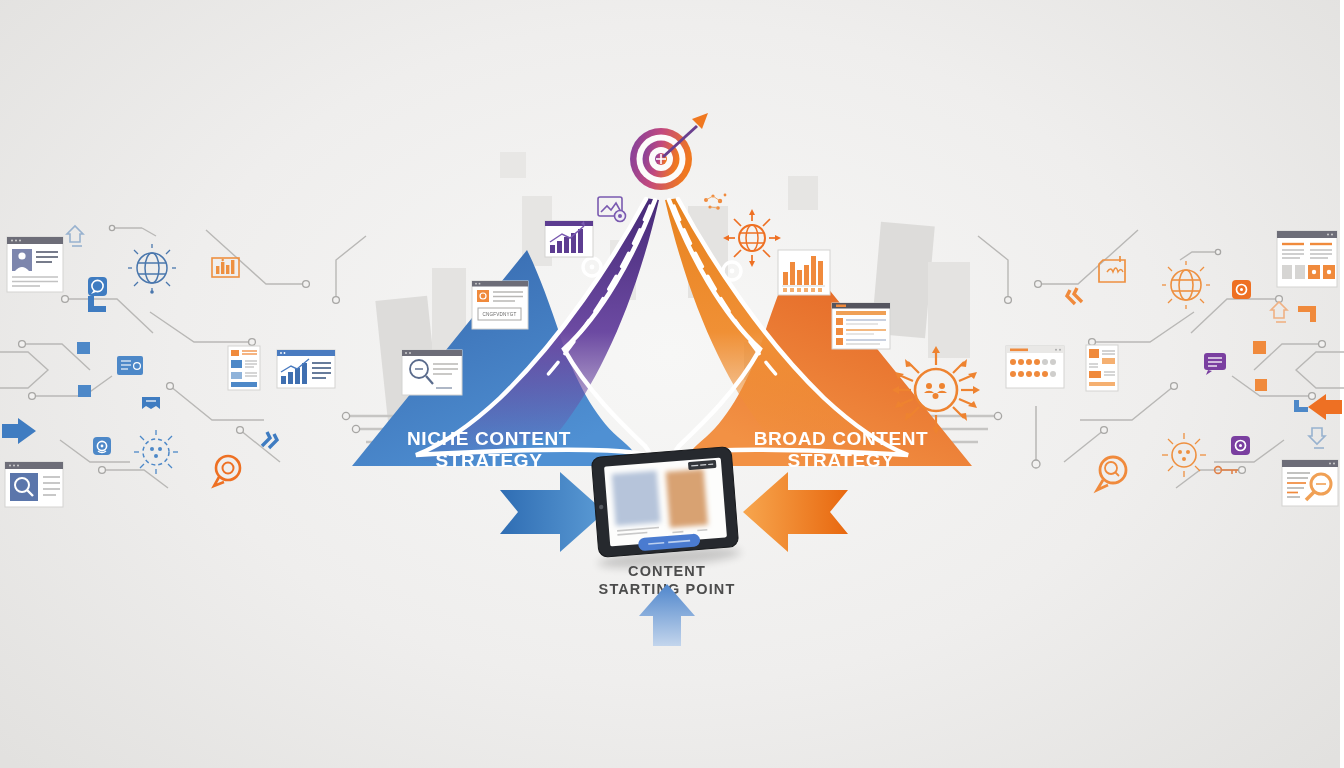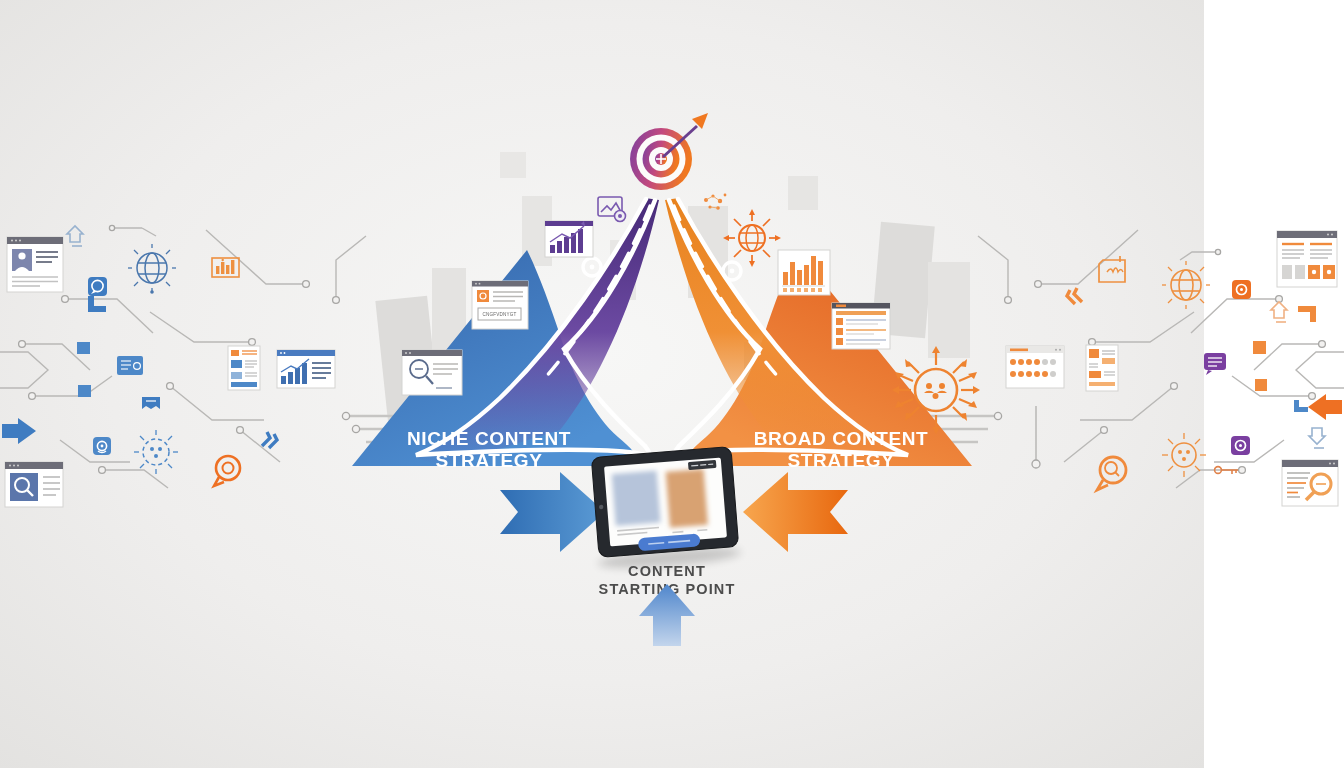"NICHE CONTENT" .stage { width: 1204px -> 1340px }
